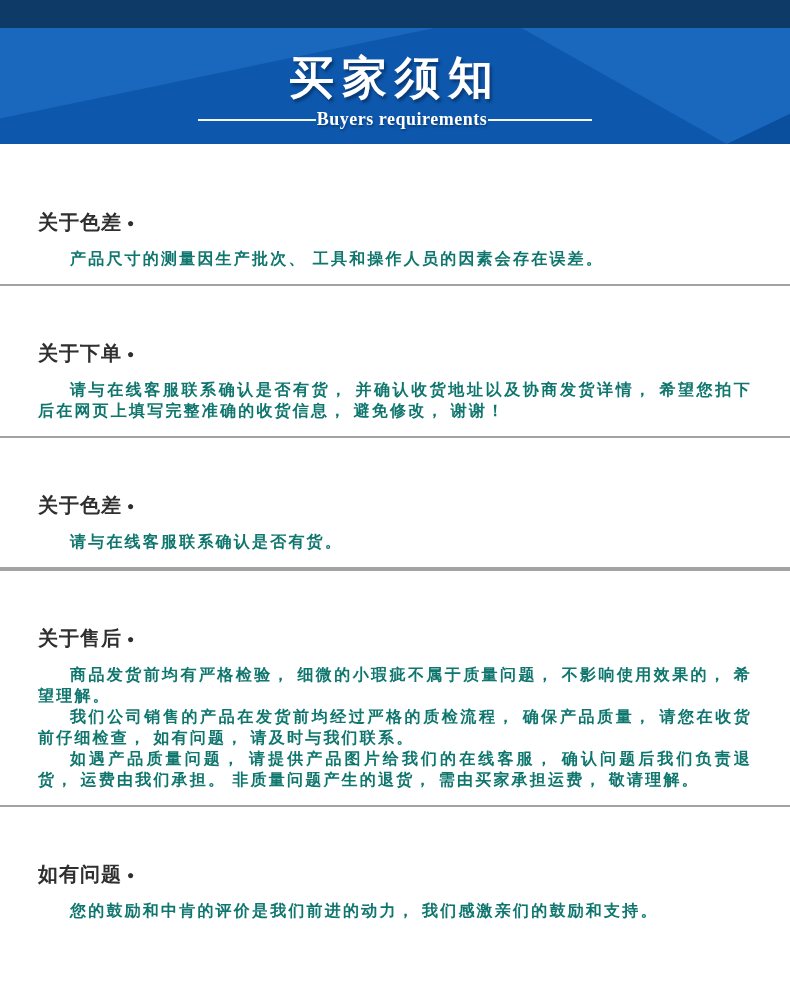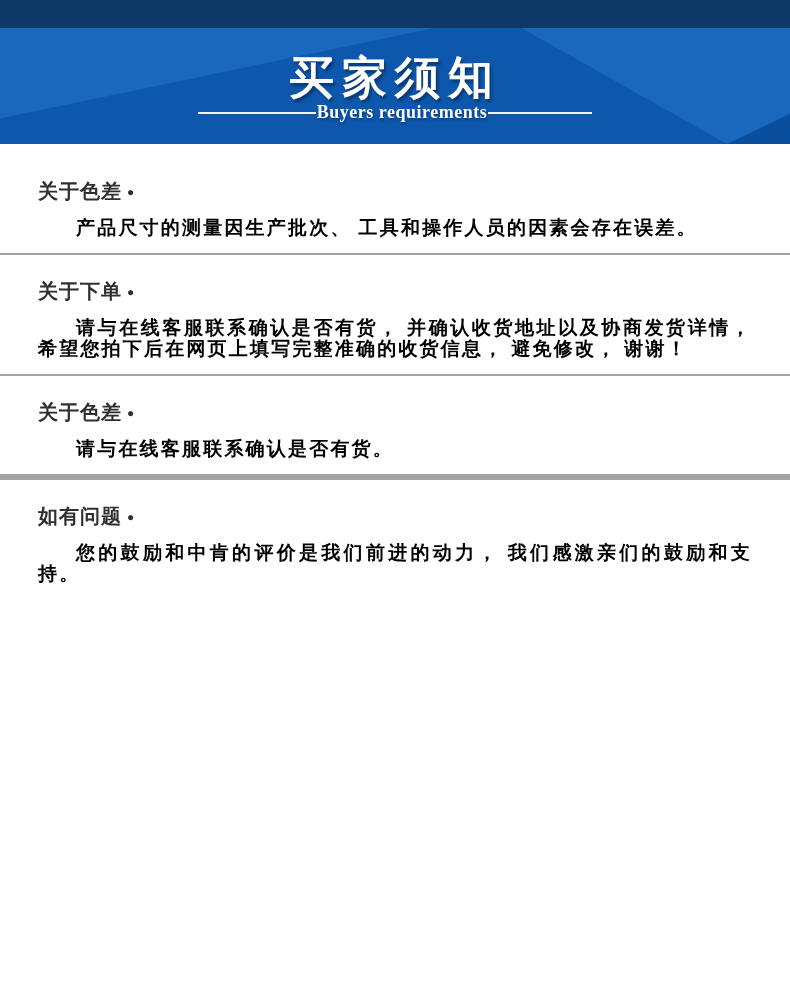"Buyers requirements" .subtitle-row { top: 74px -> 81px }
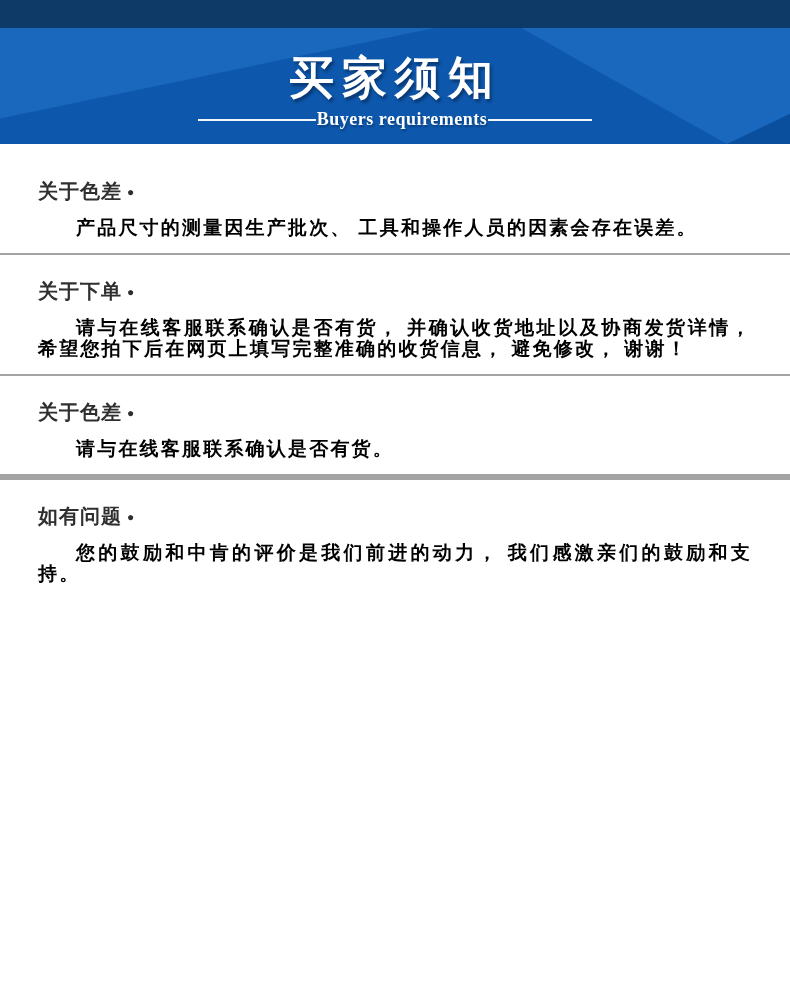"关于色差 ●" .sec { margin-top: none -> 31px }
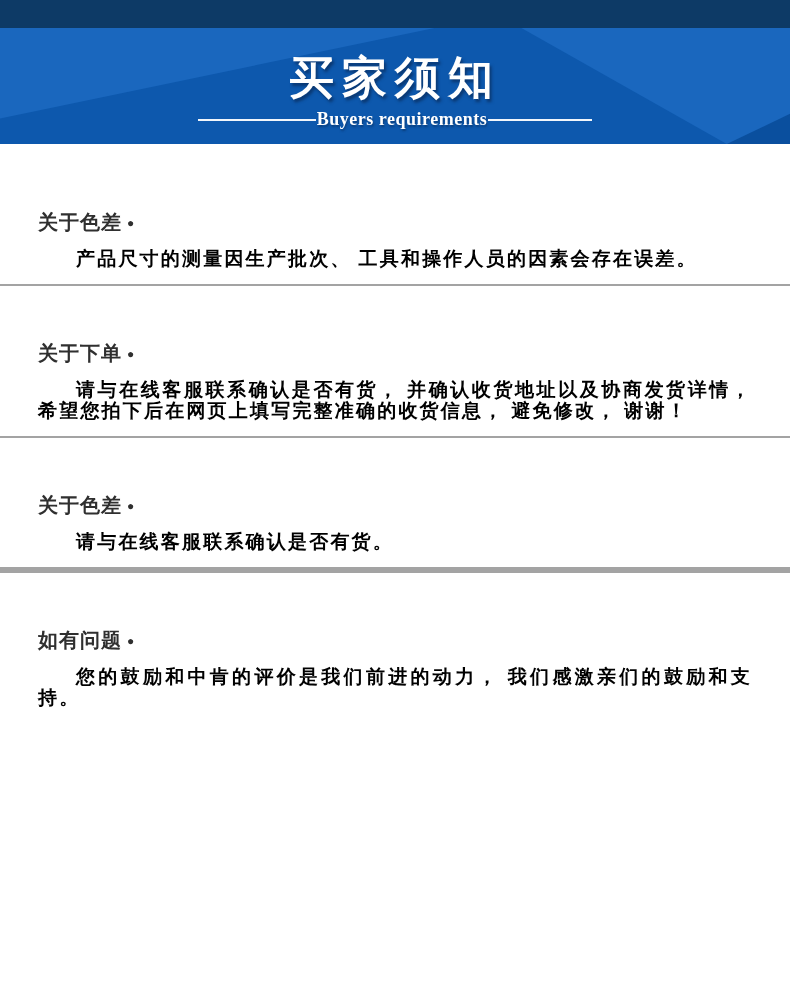"产品尺寸的测量因生产批次、 工具和操作人员的因素会存在误差。" .sec p { color: #000000 -> #0f766e; font-size: 19px -> 16px }
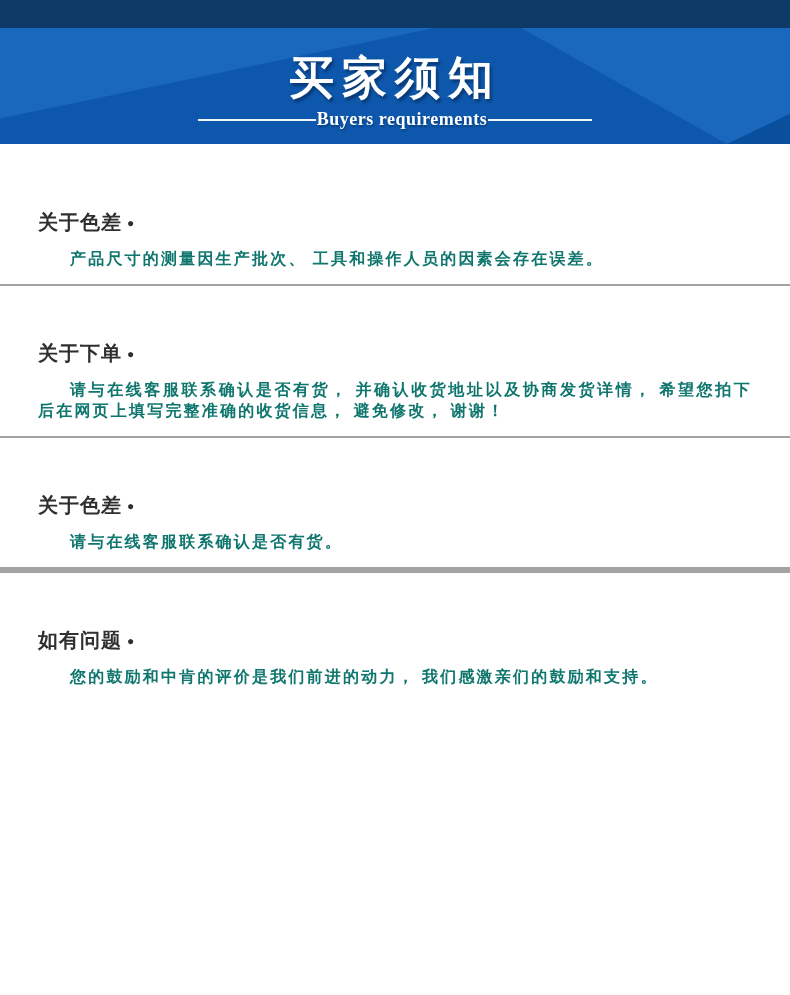"关于售后 ●" div.sec { html: none -> <div> <h2><span>关于售后</span><span>●</span></h2> <p>商品发货前均有严格检验， 细微的小瑕疵不属于质量问题， 不影响使用效果的， 希望理解。</p> <p>我们公司销售的产品在发货前均经过严格的质检流程， 确保产品质量， 请您在收货前仔细检查， 如有问题， 请及时与我们联系。</p> <p>如遇产品质量问题， 请提供产品图片给我们的在线客服， 确认问题后我们负责退货， 运费由我们承担。 非质量问题产生的退货， 需由买家承担运费， 敬请理解。</p> </div> }
